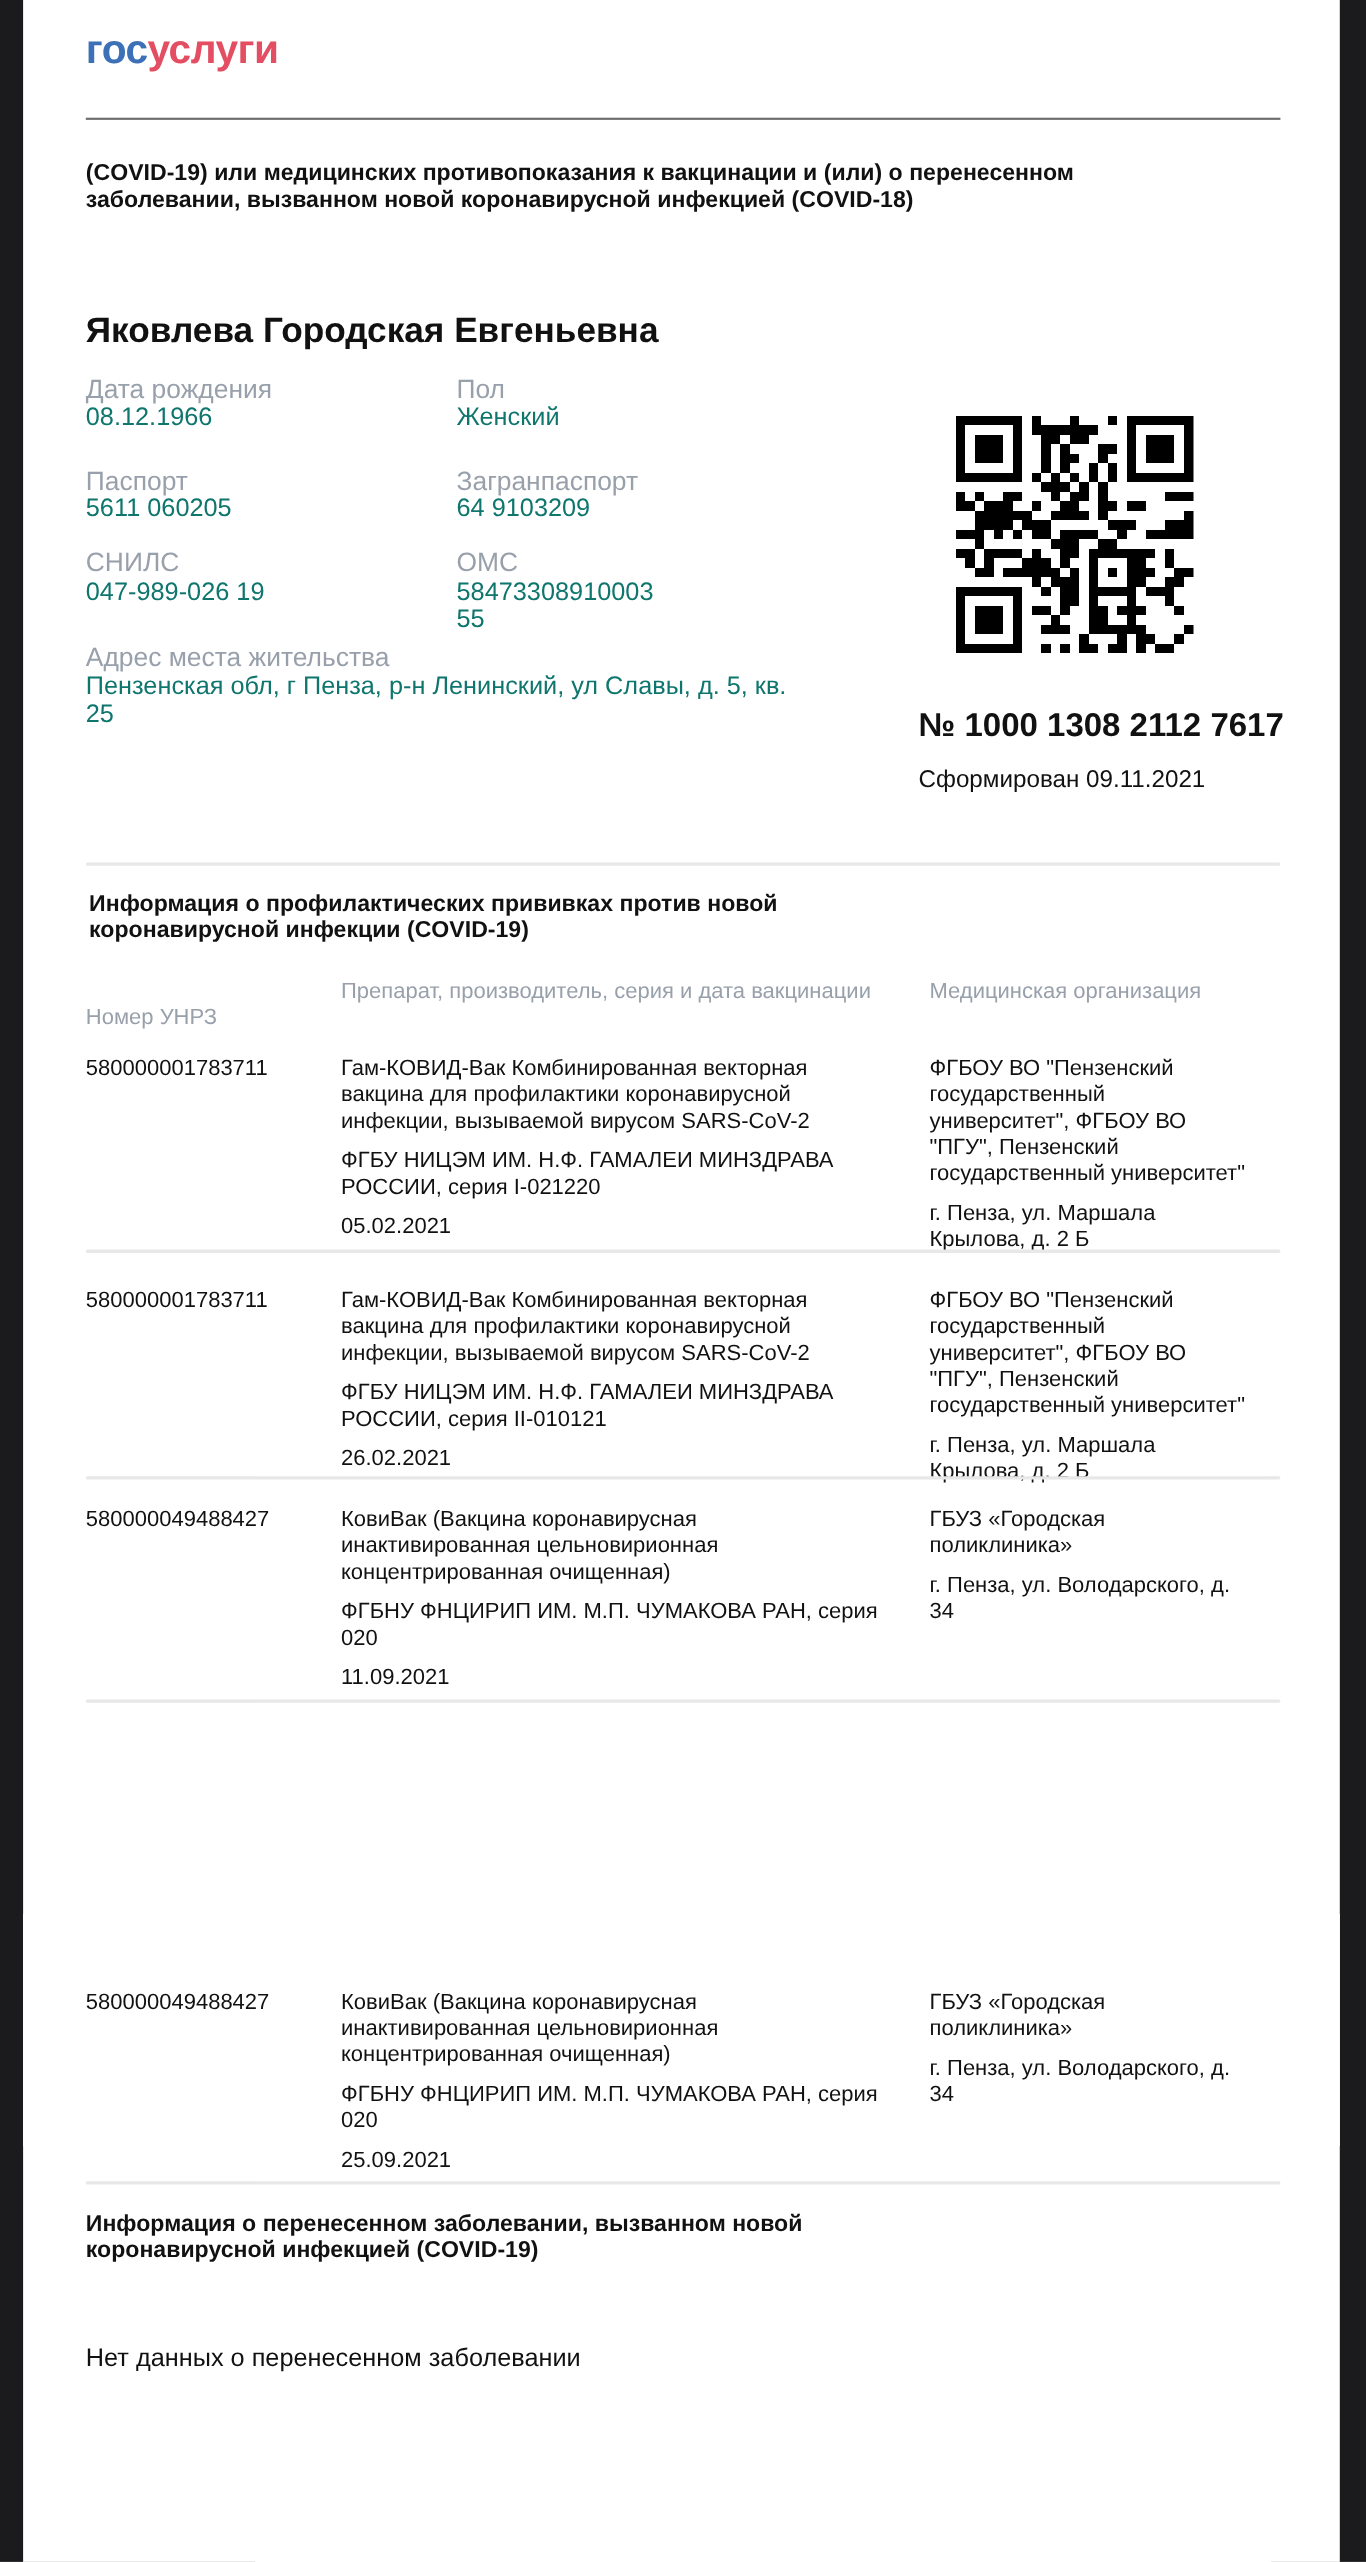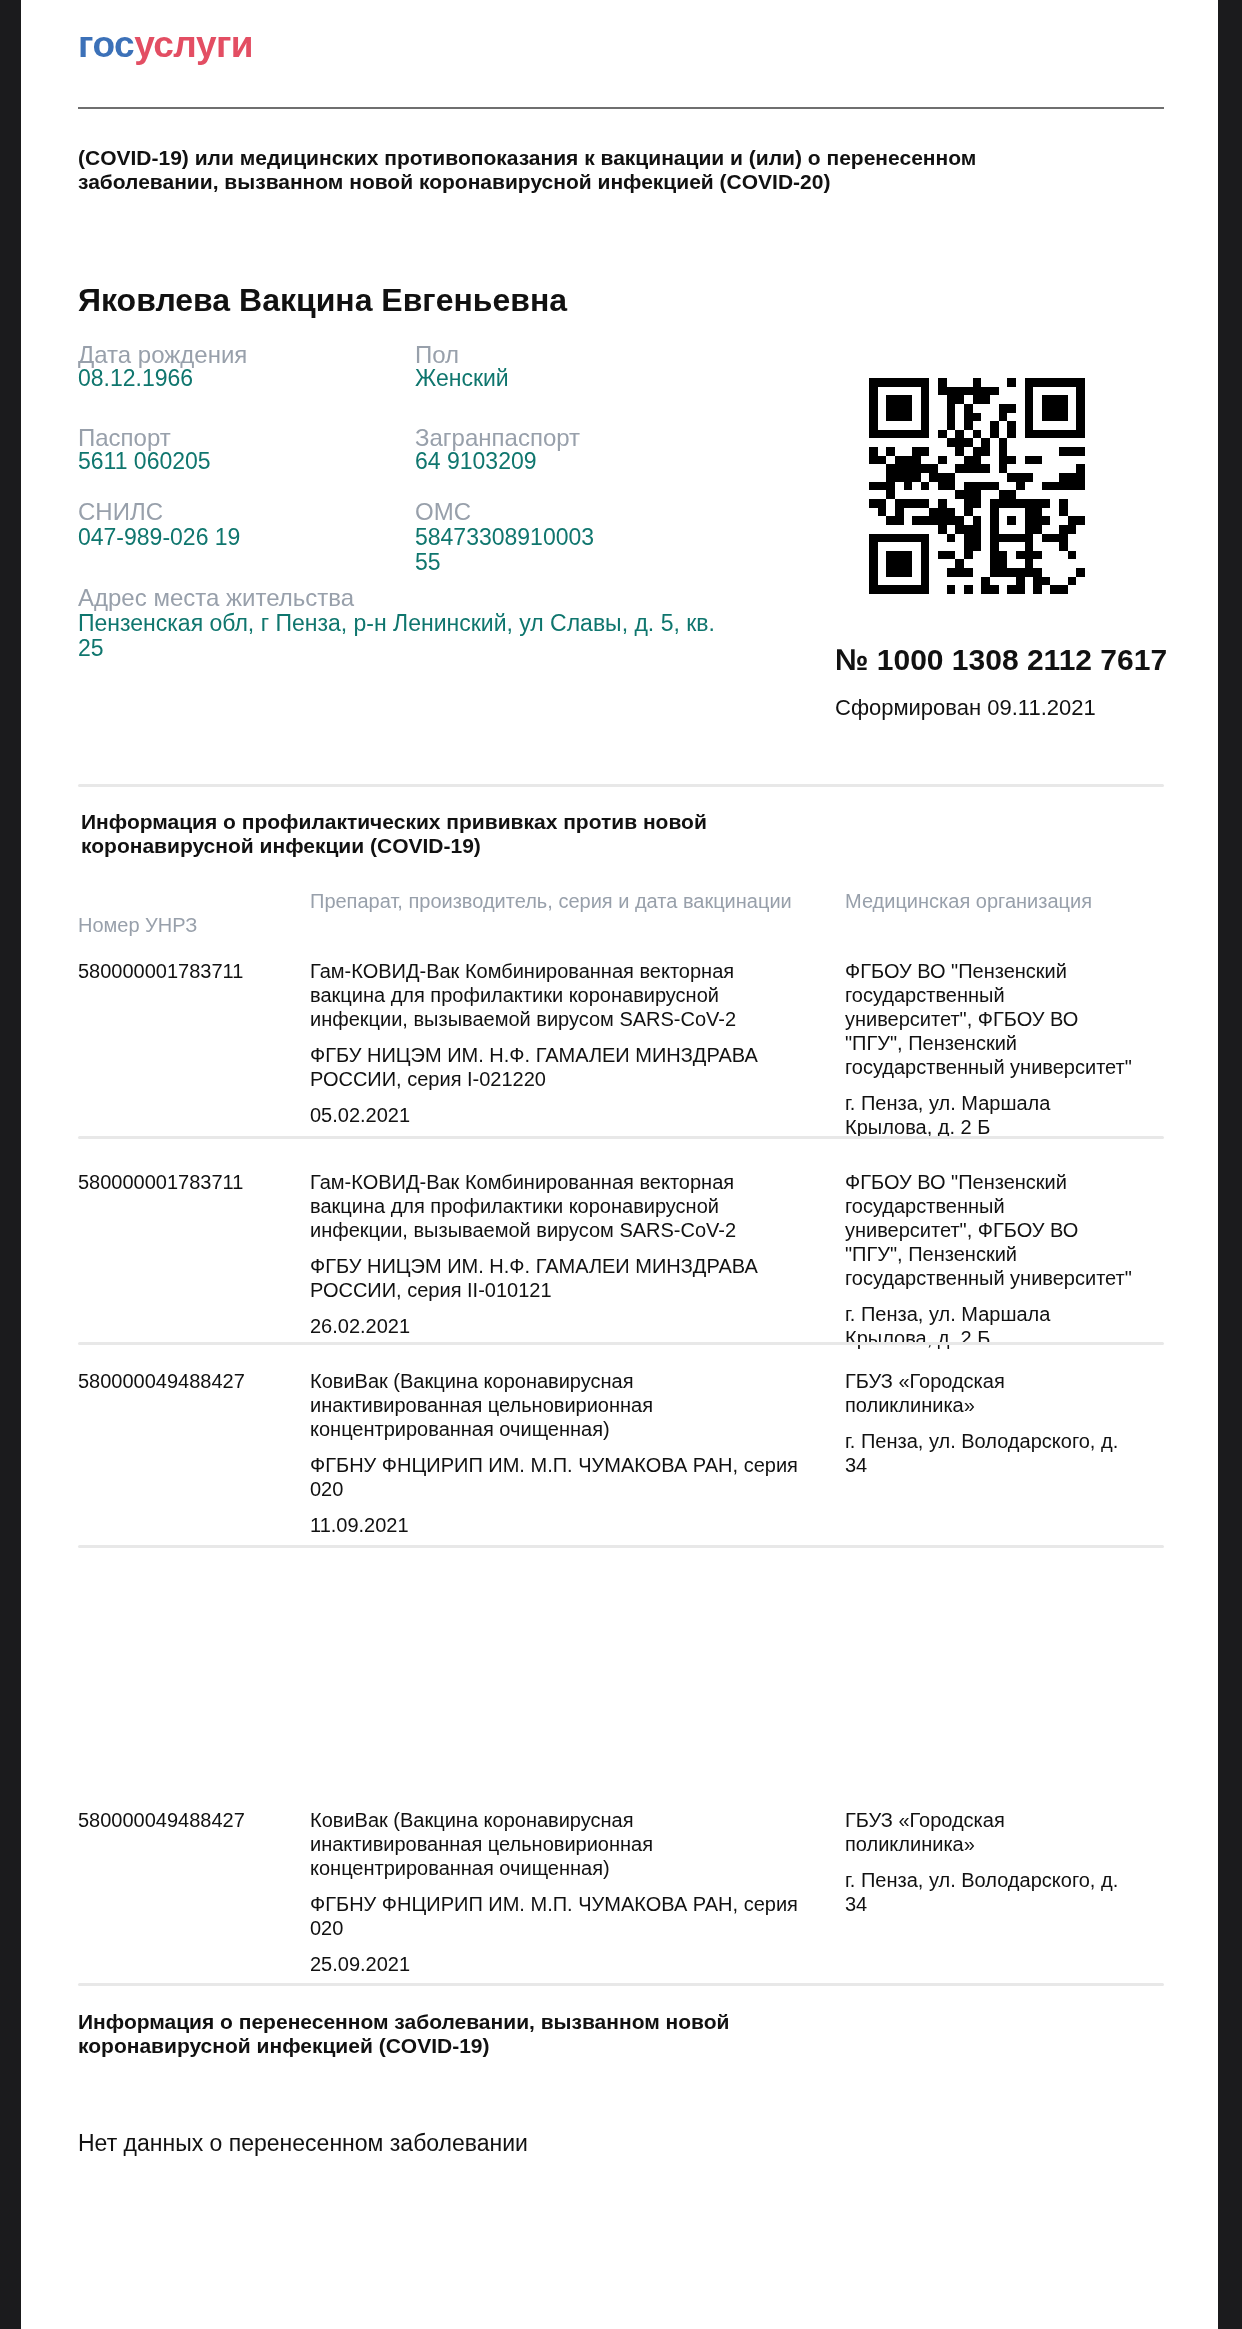"заболевании, вызванном новой" div { text: COVID-20 -> COVID-18 }
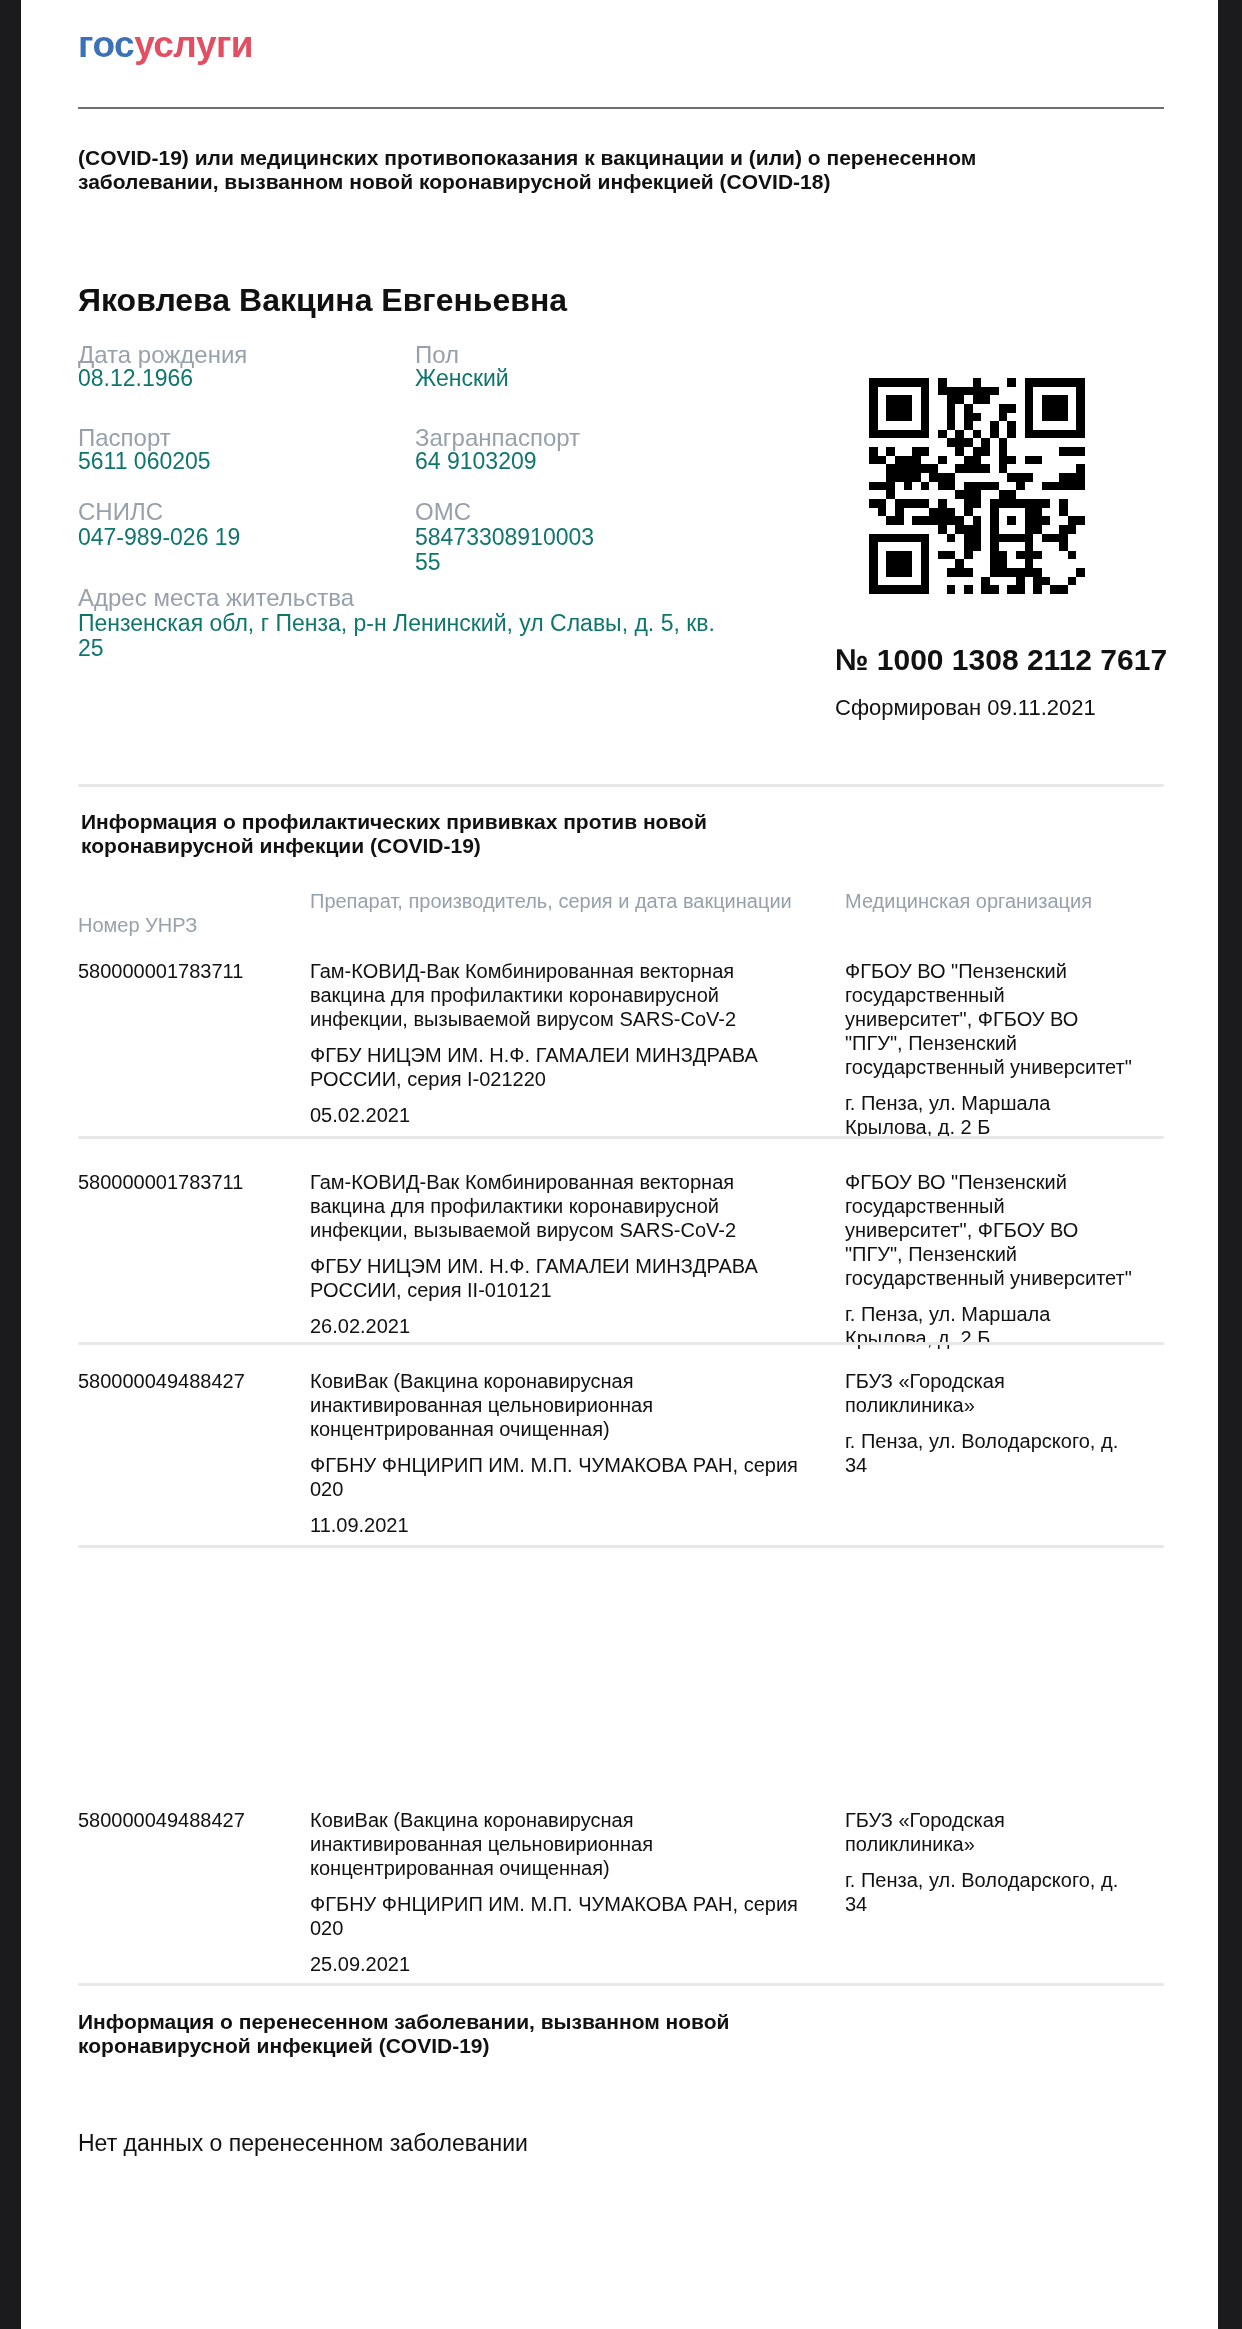"Яковлева Вакцина Евгеньевна" div.abs { text: Вакцина -> Городская }
